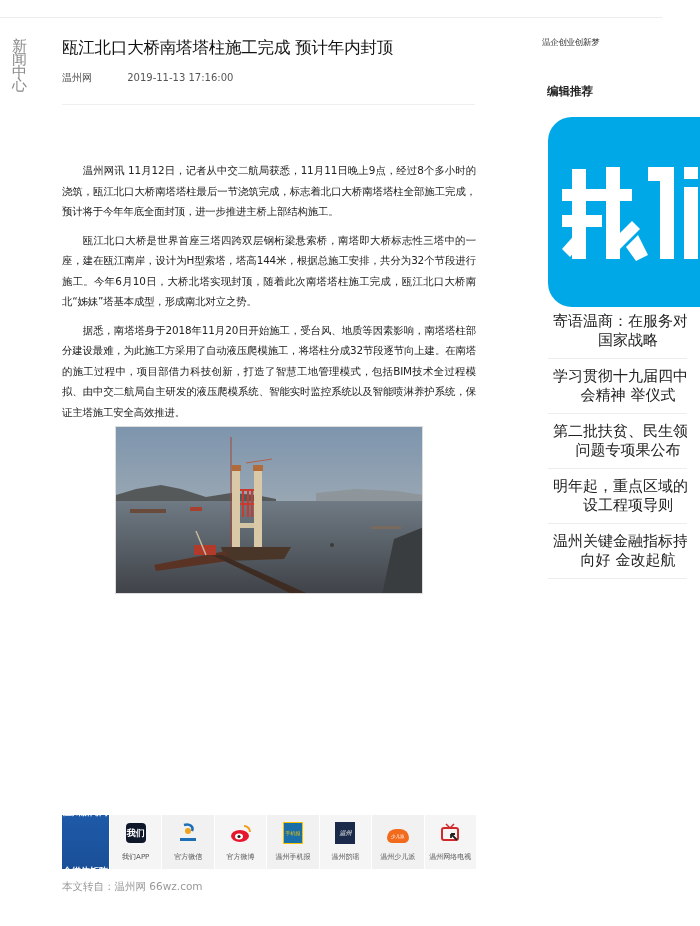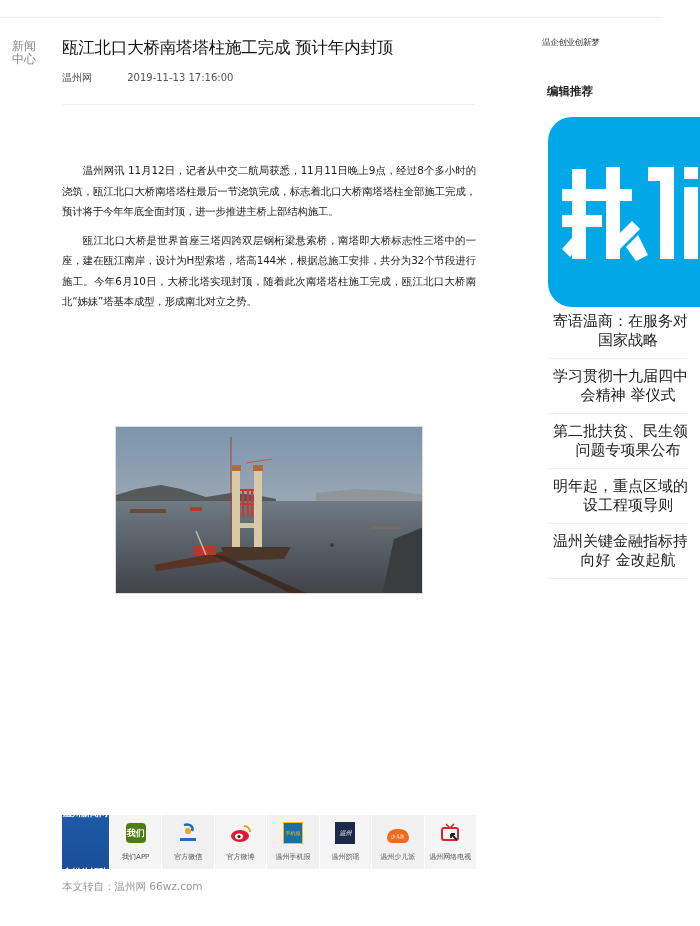"新闻" .side-label { font-size: 12px -> 15px }
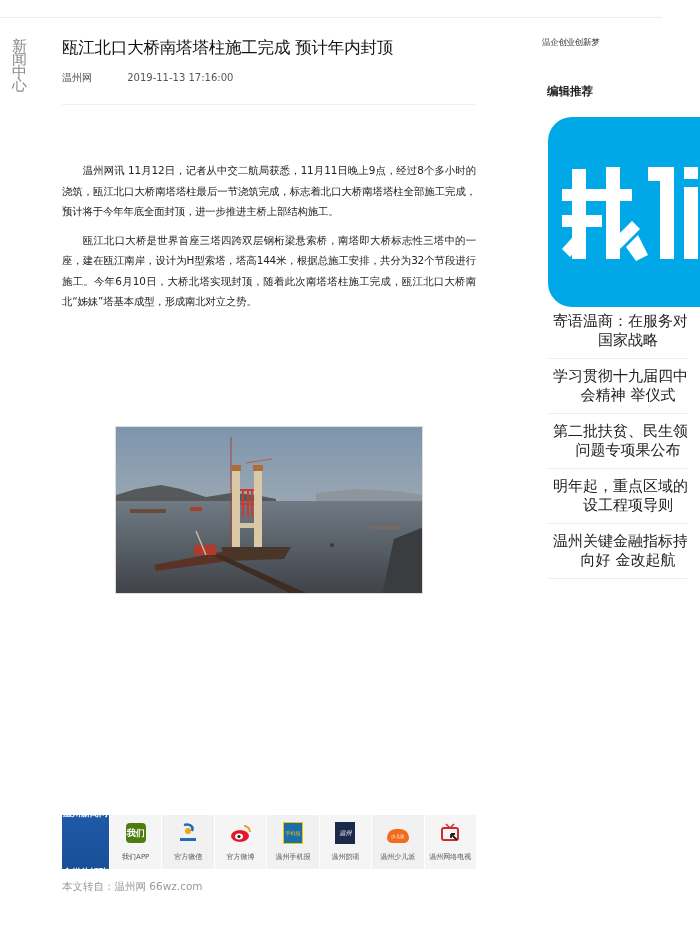"据悉，南塔塔身于2018年11月20日开始施工，受台风、地质等因素影响，南塔塔柱" p.para { html: none -> <p>据悉，南塔塔身于2018年11月20日开始施工，受台风、地质等因素影响，南塔塔柱部分建设最难，为此施工方采用了自动液压爬模施工，将塔柱分成32节段逐节向上建。在南塔的施工过程中，项目部借力科技创新，打造了智慧工地管理模式，包括BIM技术全过程模拟、由中交二航局自主研发的液压爬模系统、智能实时监控系统以及智能喷淋养护系统，保证主塔施工安全高效推进。</p> }
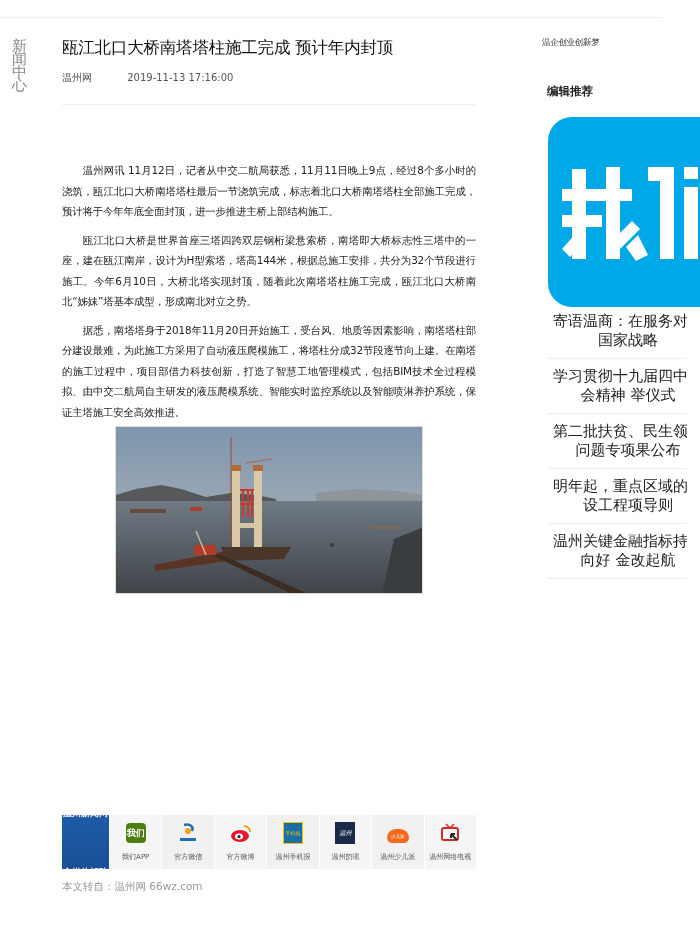"温州新闻网" .matrix-brand { font-family: Liberation Serif, serif -> Liberation Mono, monospace }
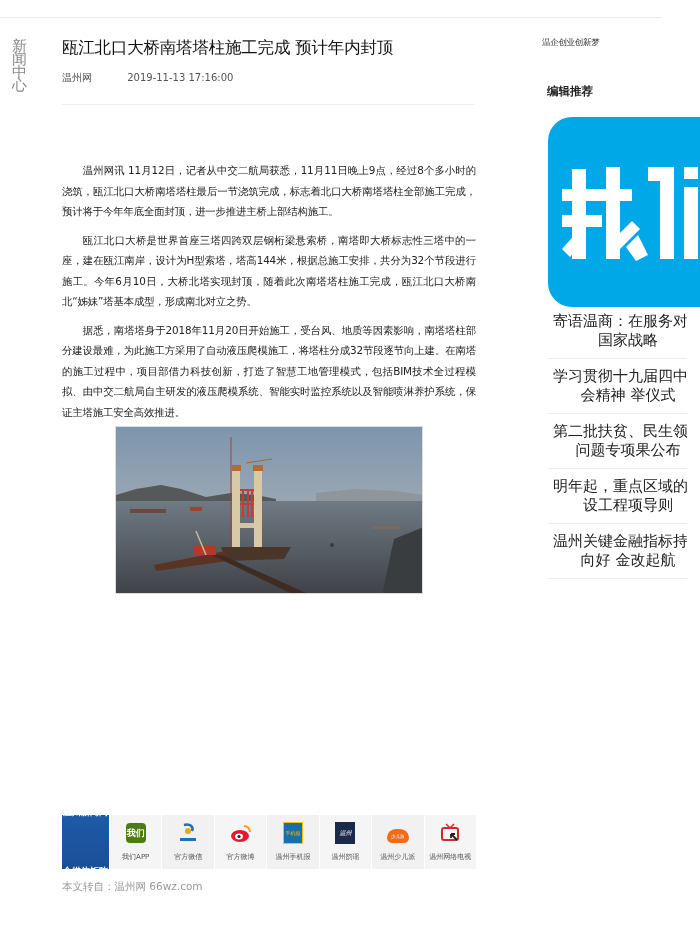"我们" div { background: #4d7c0f -> #0f172a }
